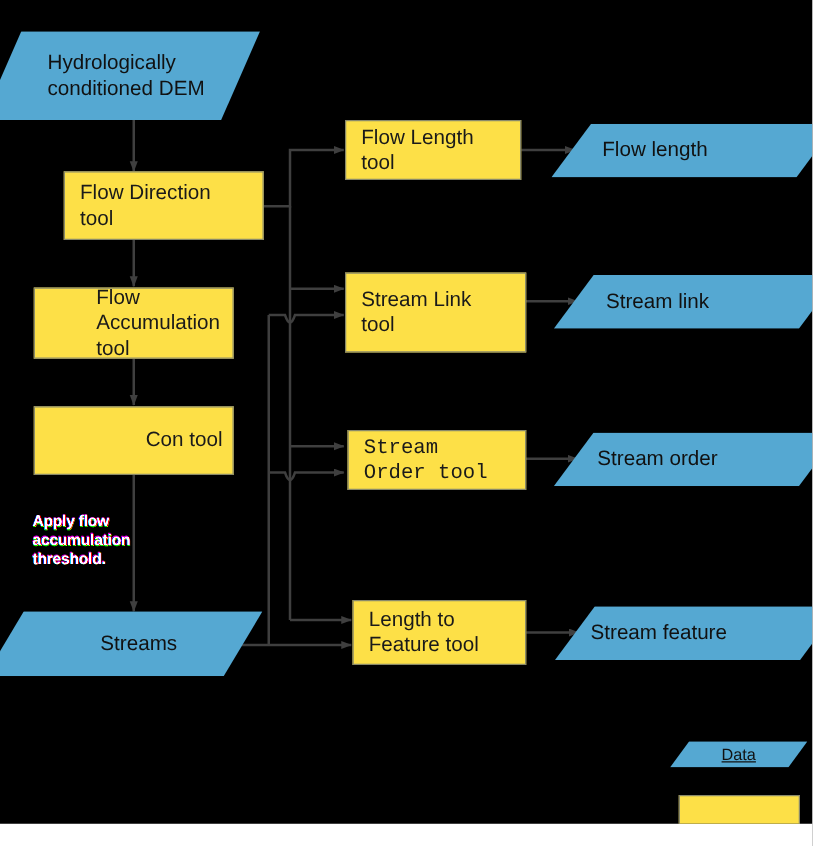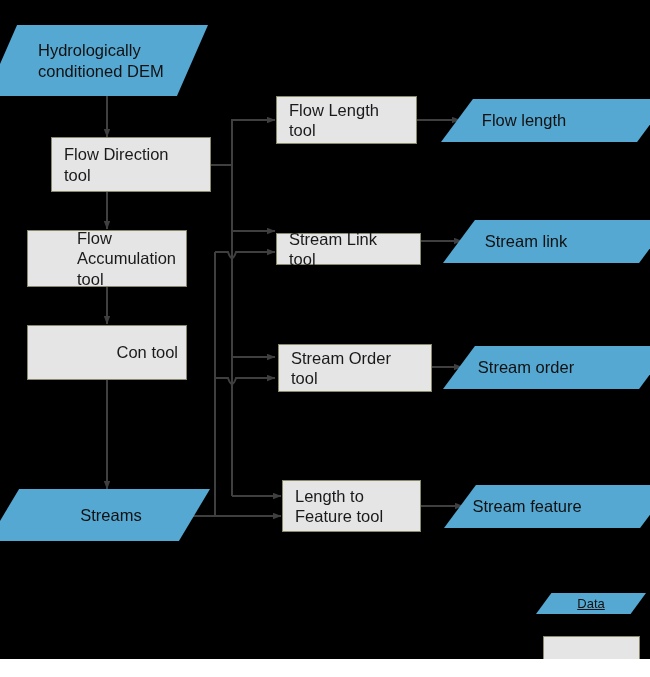"Flow Length tool" .proc { background: #e5e5e5 -> #fde047 }
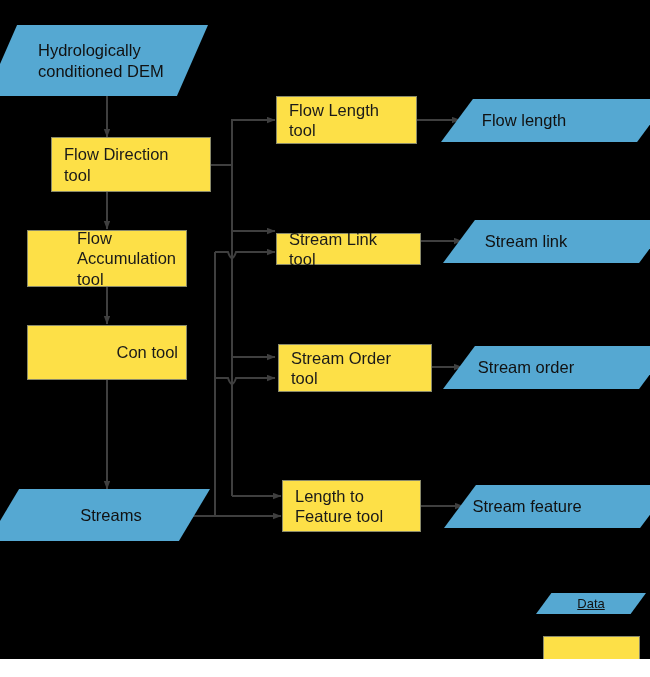"Stream Link tool" div.node { height: 32px -> 64px; top: 233px -> 218px }
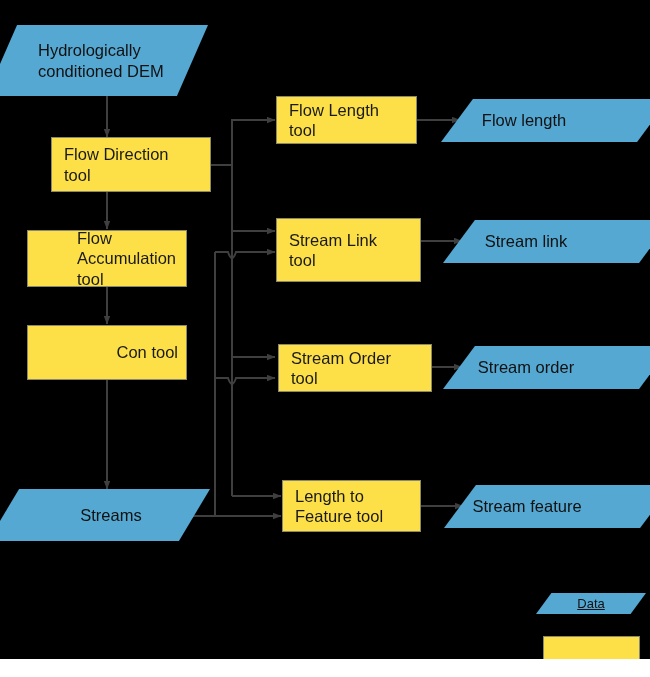"Stream Order tool" div.node { font-family: none -> Liberation Mono, monospace; width: 154px -> 143px }
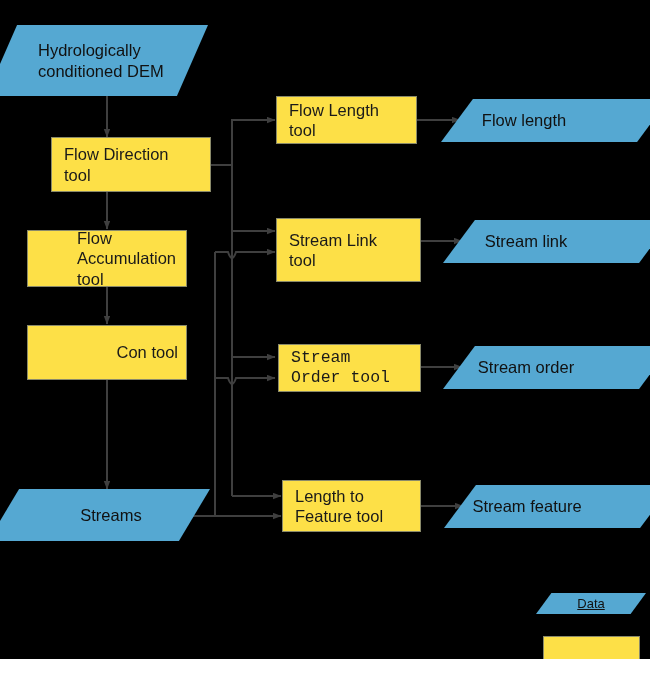"Apply flow accumulation threshold." div.artifact { html: none -> <div> <span>Apply flow accumulation threshold.</span> </div> }
